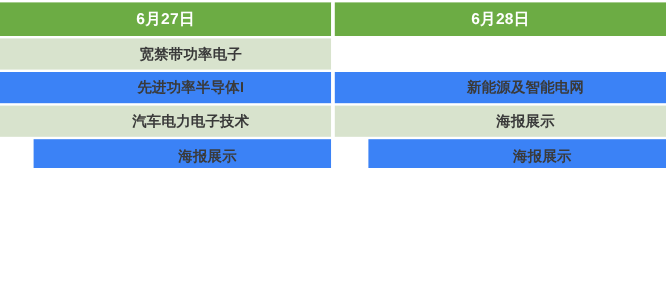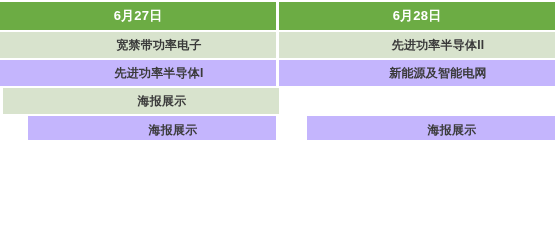"先进功率半导体II" div.cell { html: <div>先进功率半导体II</div> -> none }
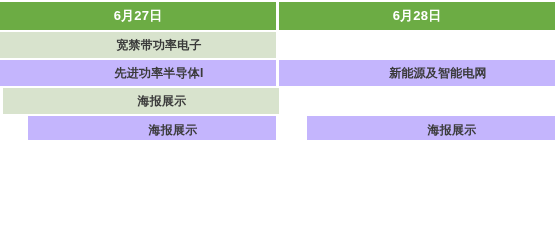"先进功率半导体I" .row.body.shade-b .cell { background: #c4b5fd -> #3b82f6 }
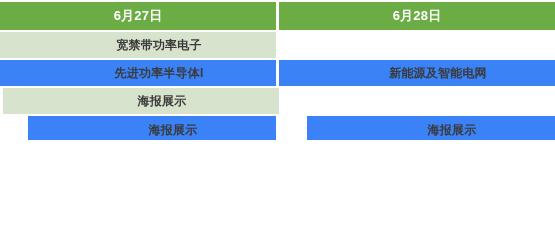"汽车电力电子技术" div.cell { html: none -> <div>汽车电力电子技术</div> }
